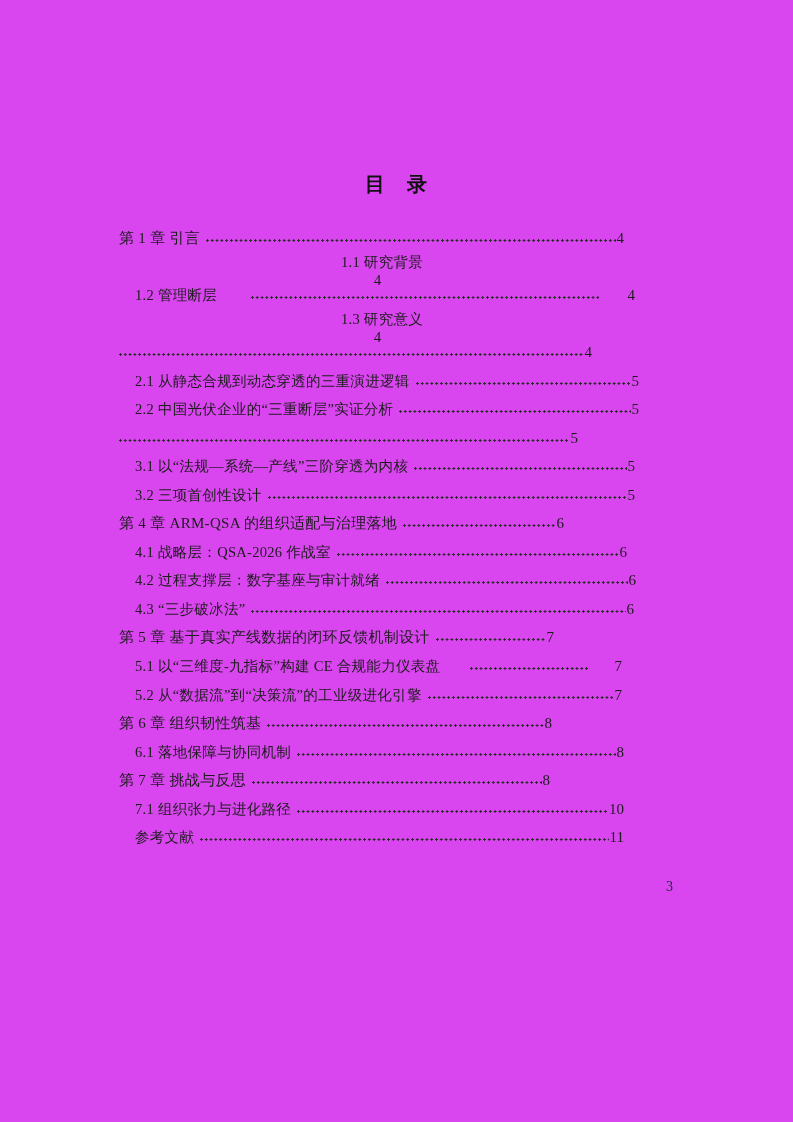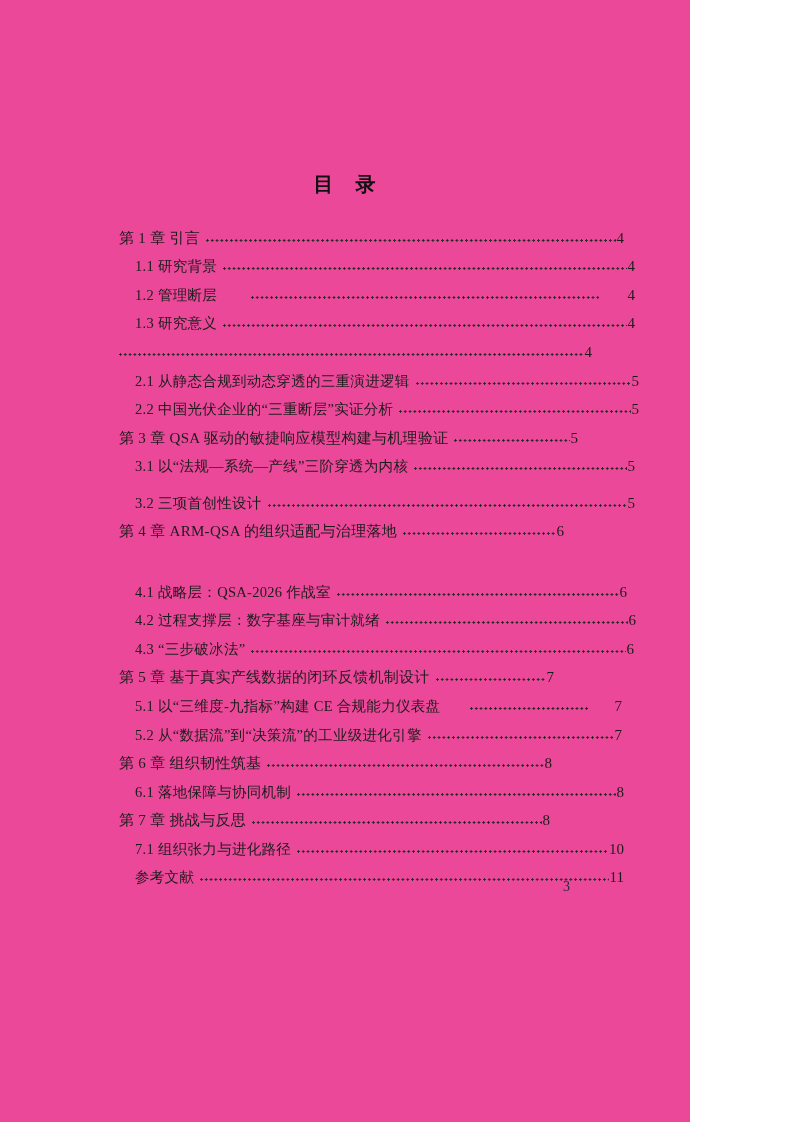"目 录" .page { background: #ec4899 -> #d946ef; width: 690px -> 793px }
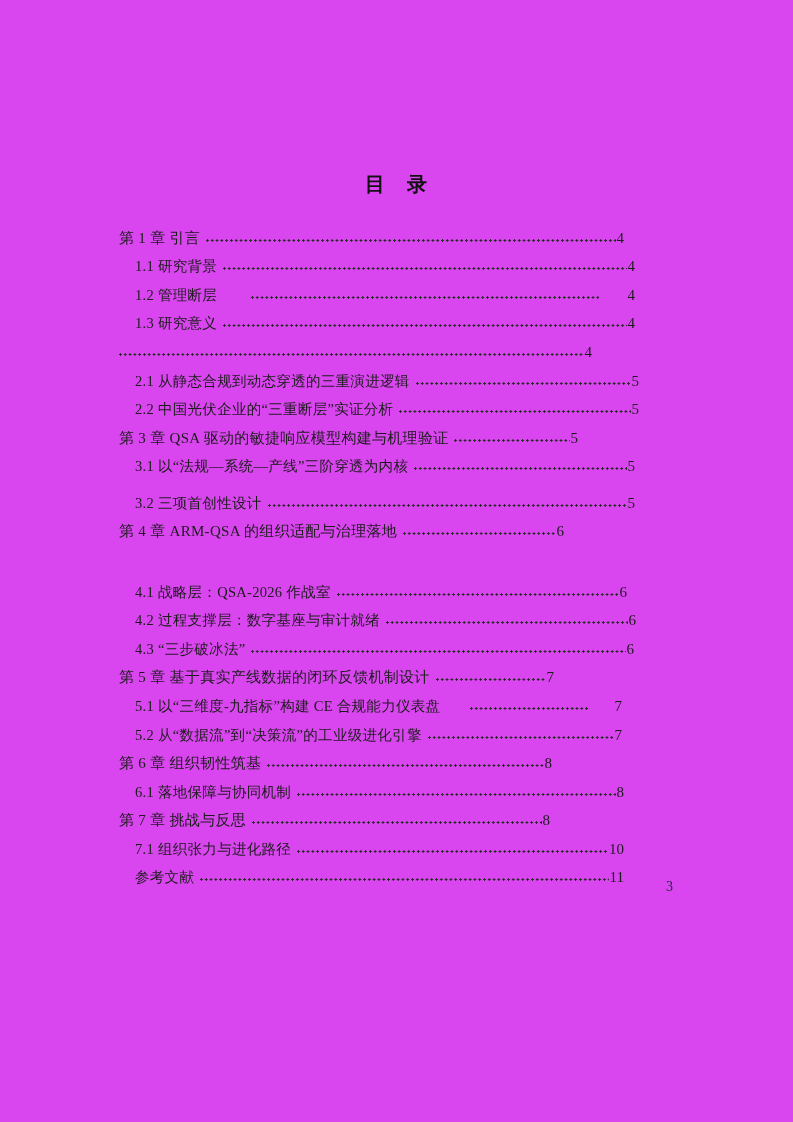"1.1 研究背景" div.toc-row { flex-direction: none -> column }
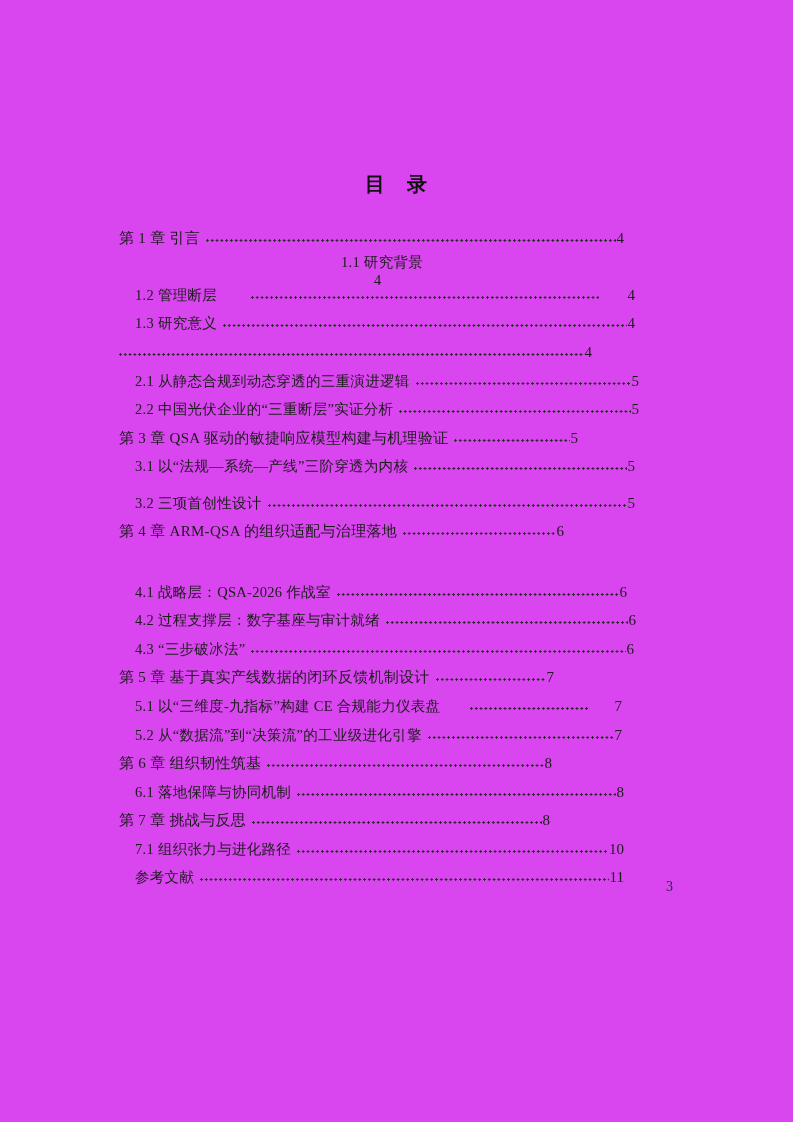"1.3 研究意义" div.toc-row { flex-direction: none -> column }
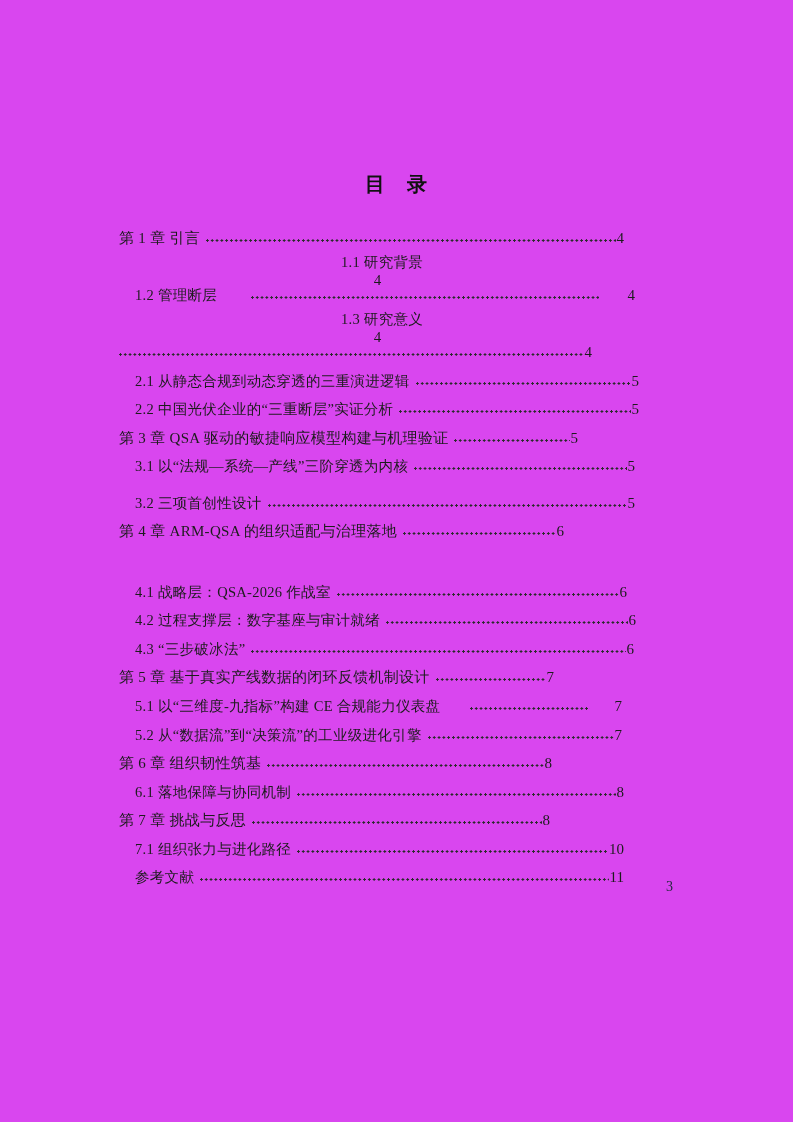"第 3 章 QSA 驱动的敏捷响应模型构建与机理验证" span.toc-label { html: <span>第 3 章 QSA 驱动的敏捷响应模型构建与机理验证</span> -> none }
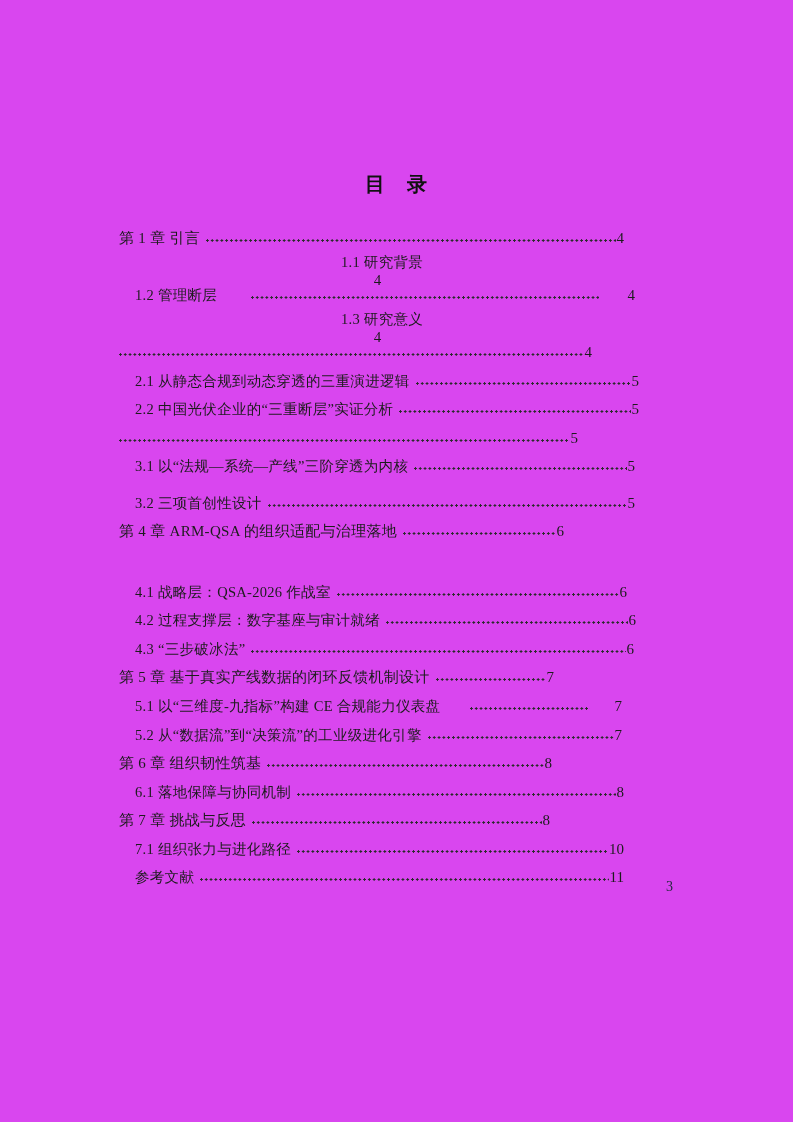"3.2 三项首创性设计" div.toc-row { margin-top: 8px -> none }
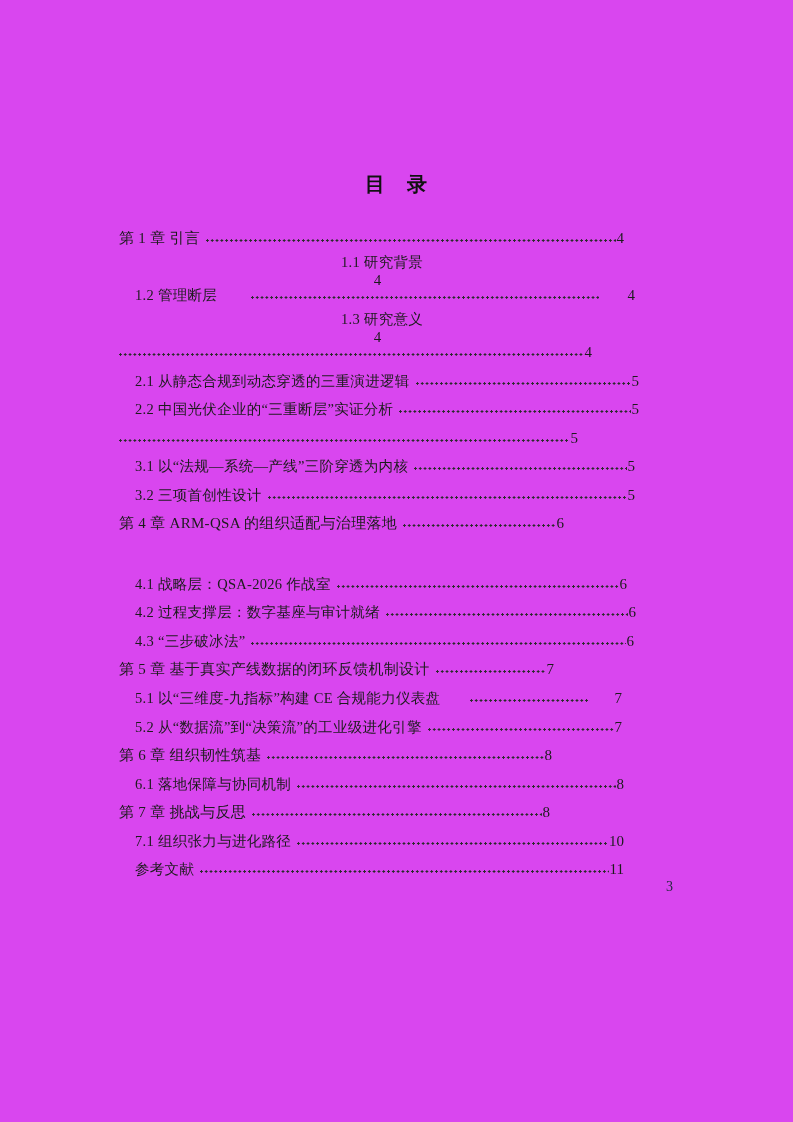"4.1 战略层：QSA-2026 作战室" div.toc-row { margin-top: 32px -> none }
